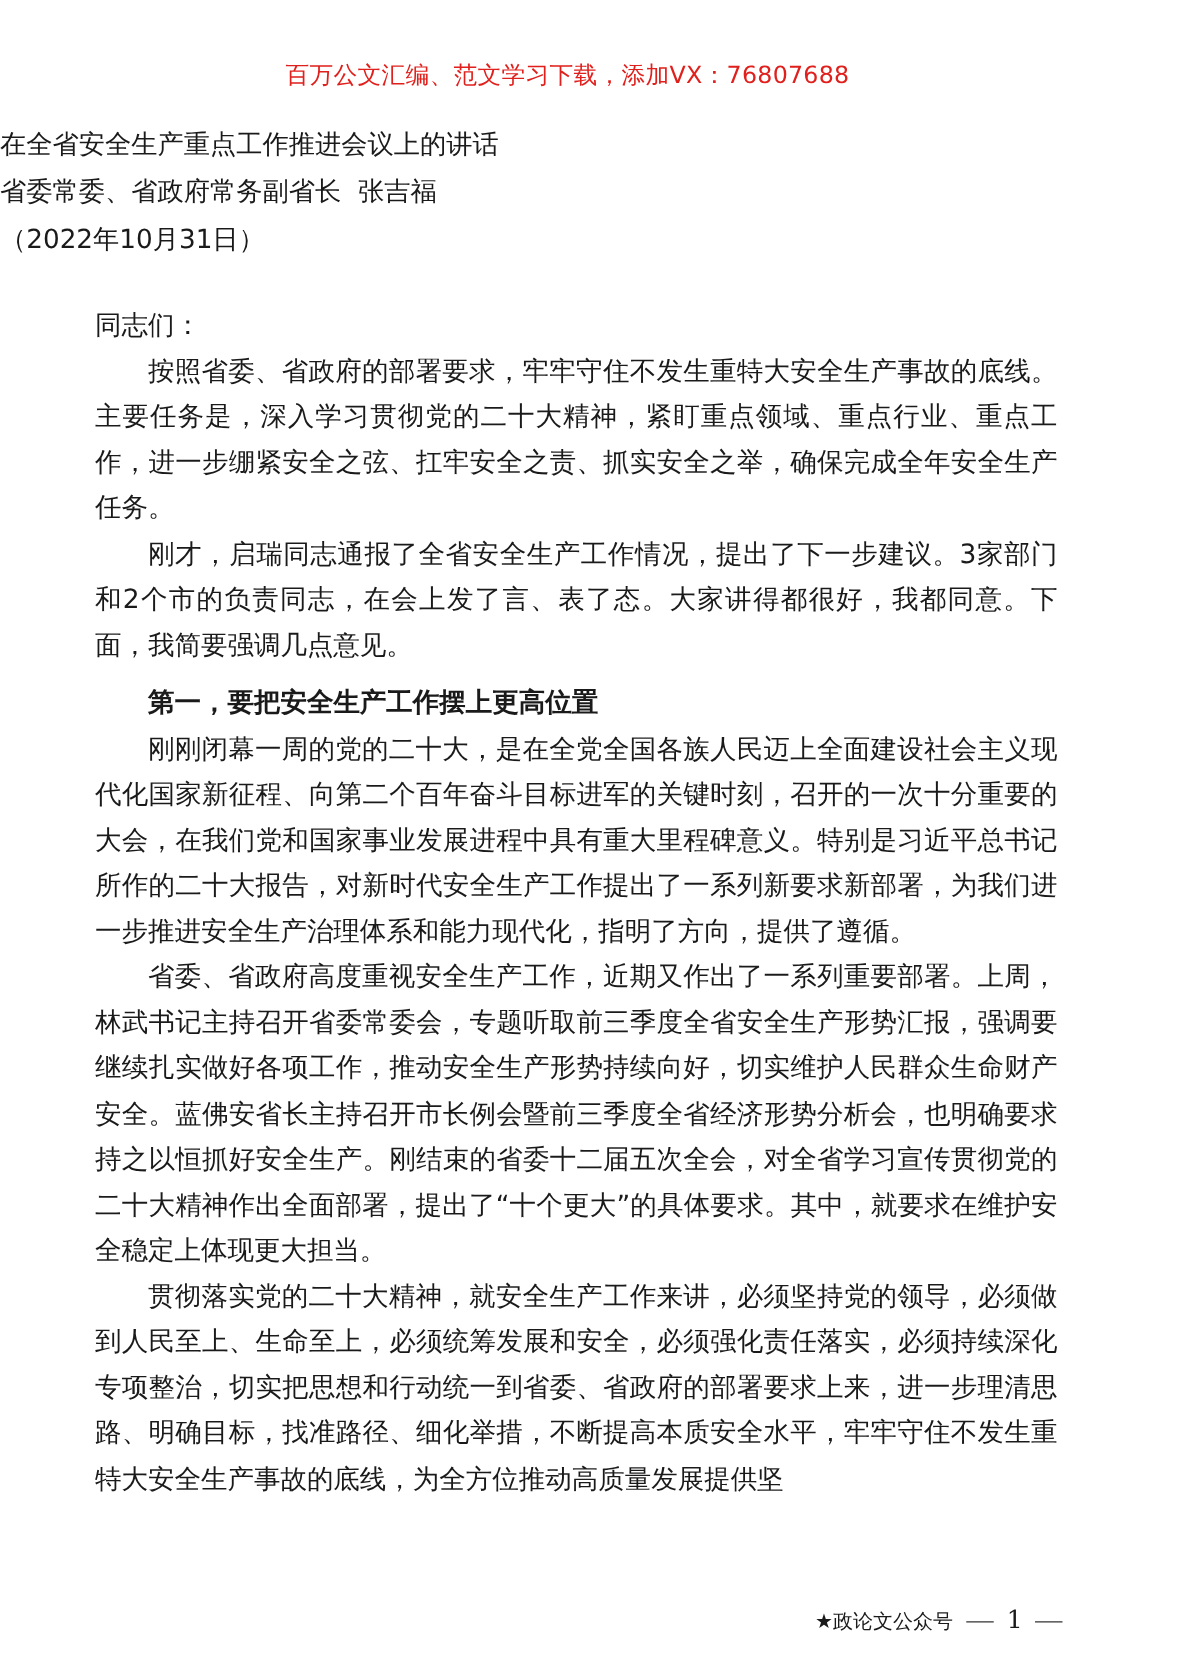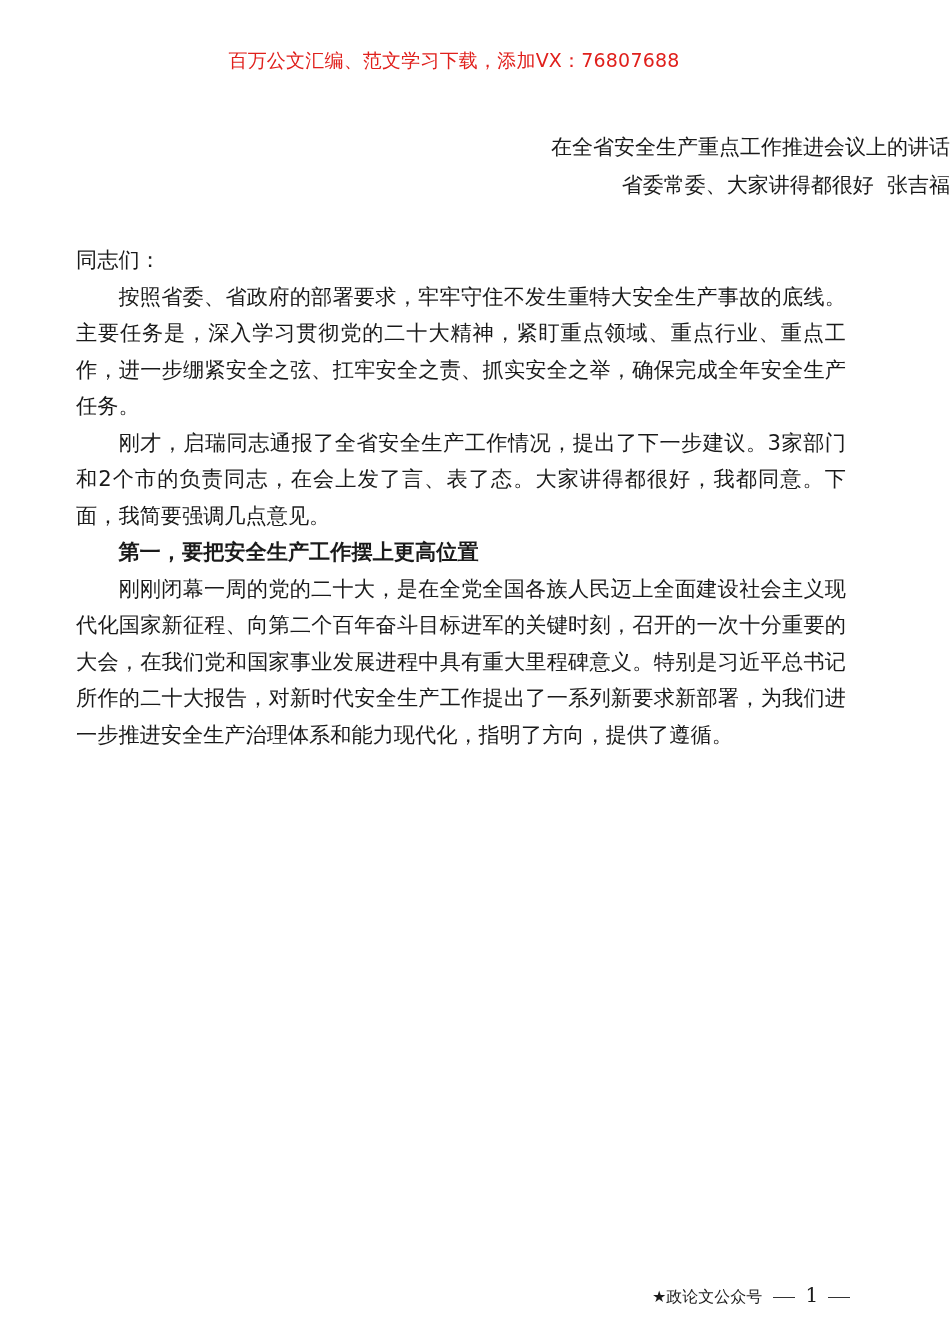"在全省安全生产重点工作推进会议上的讲话" .title-block { margin-top: 32px -> none; text-align: right -> left }
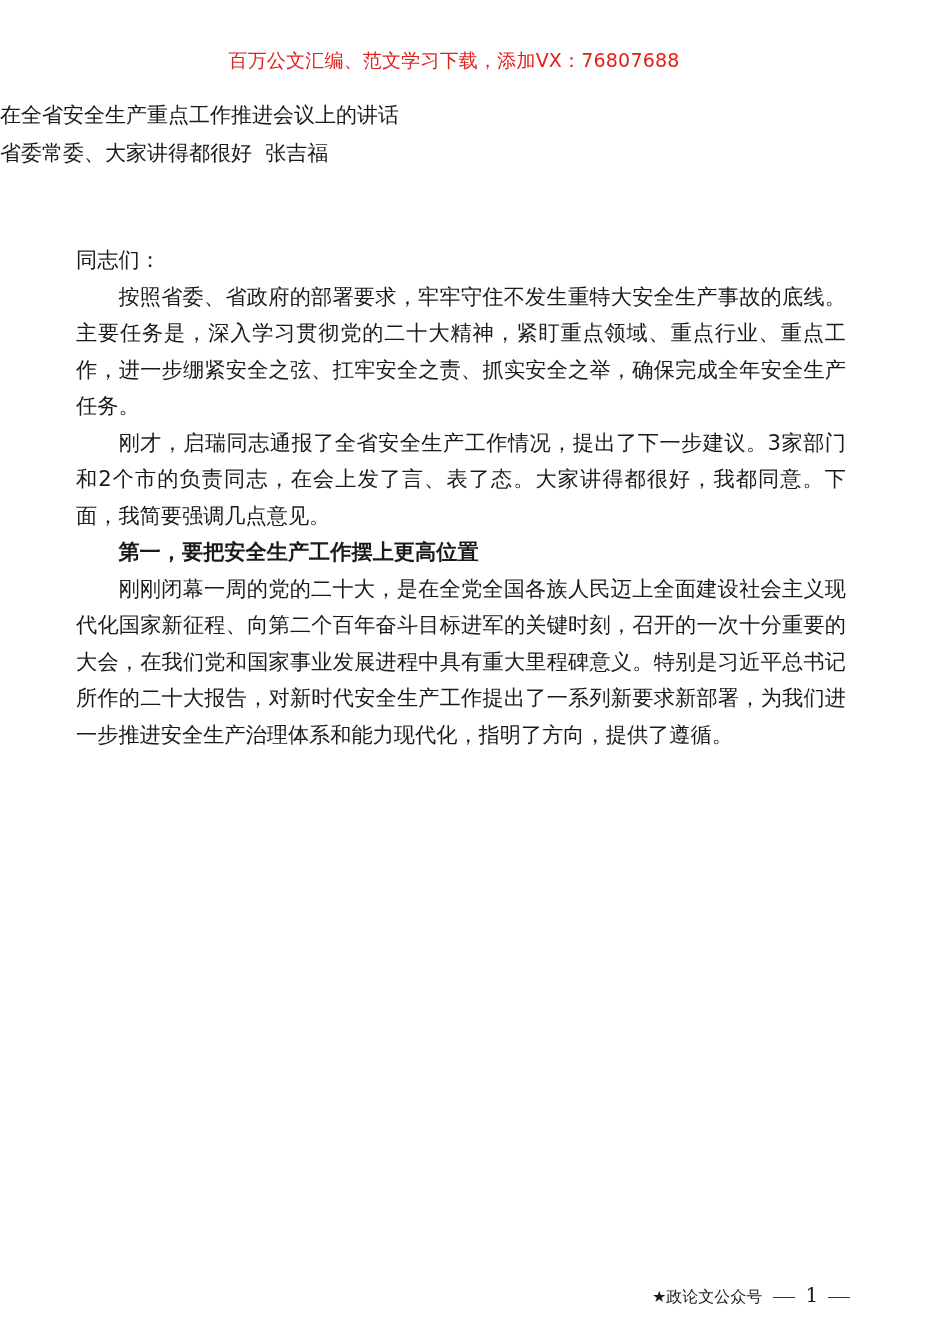"省委常委、大家讲得都很好 张吉福" div { text: 大家讲得都很好 -> 省政府常务副省长 }
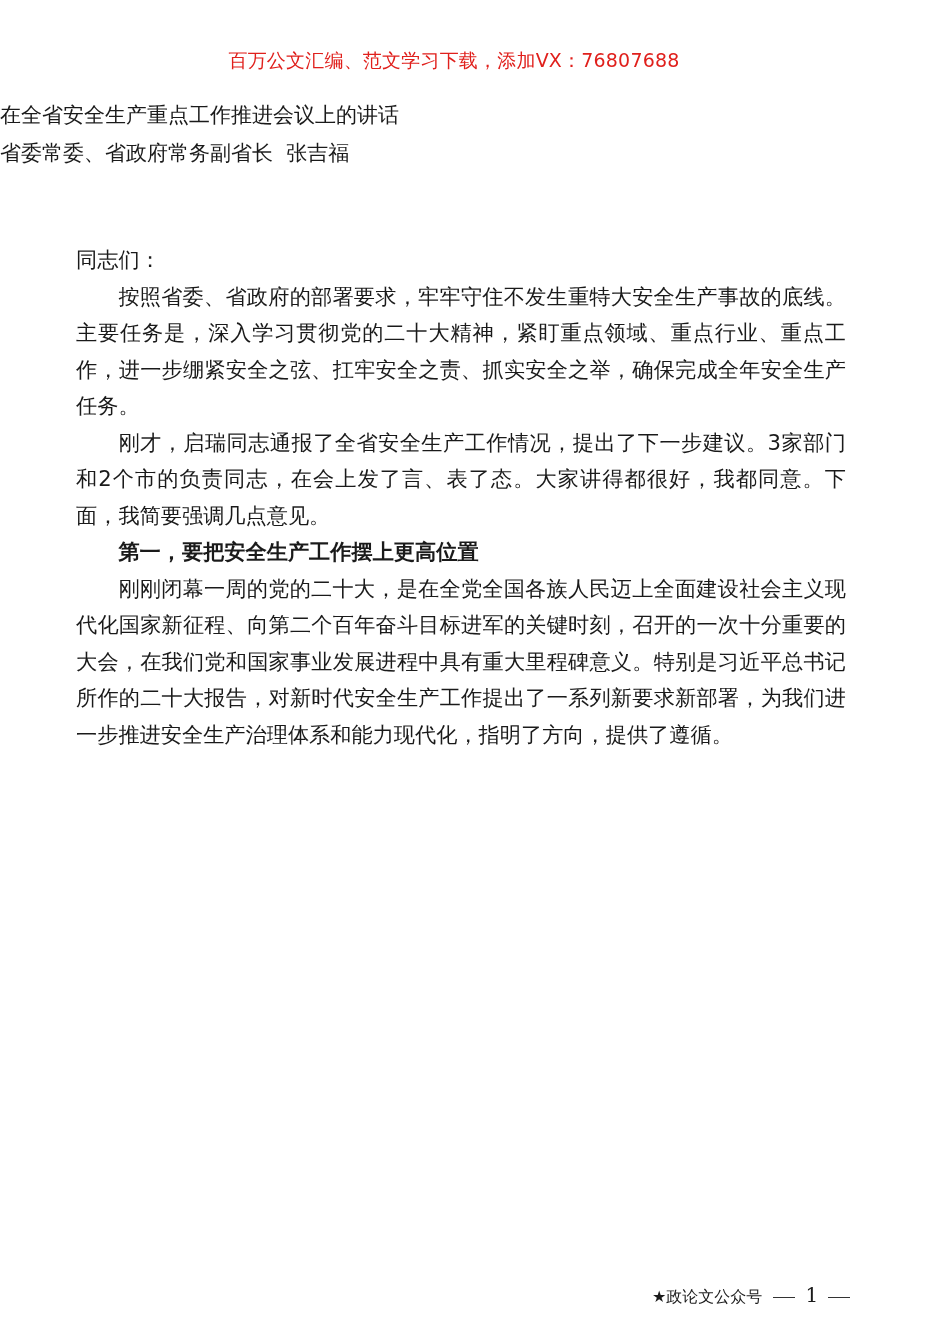"（2022年10月31日）" div { html: none -> <div>（2022年10月31日）</div> }
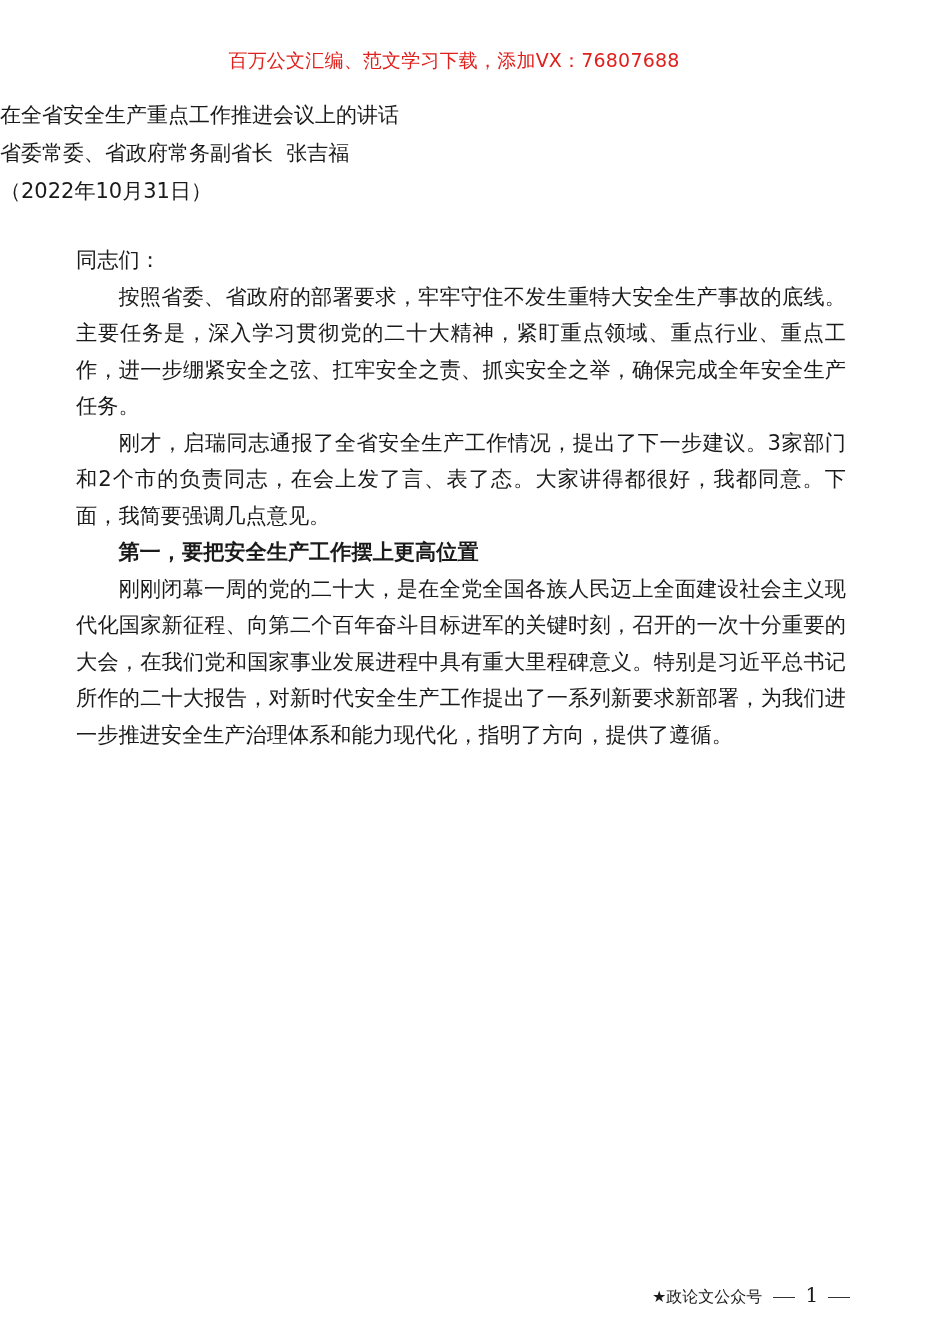"第一，要把安全生产工作摆上更高位置" .body-text p.heading { margin-top: none -> 10px }
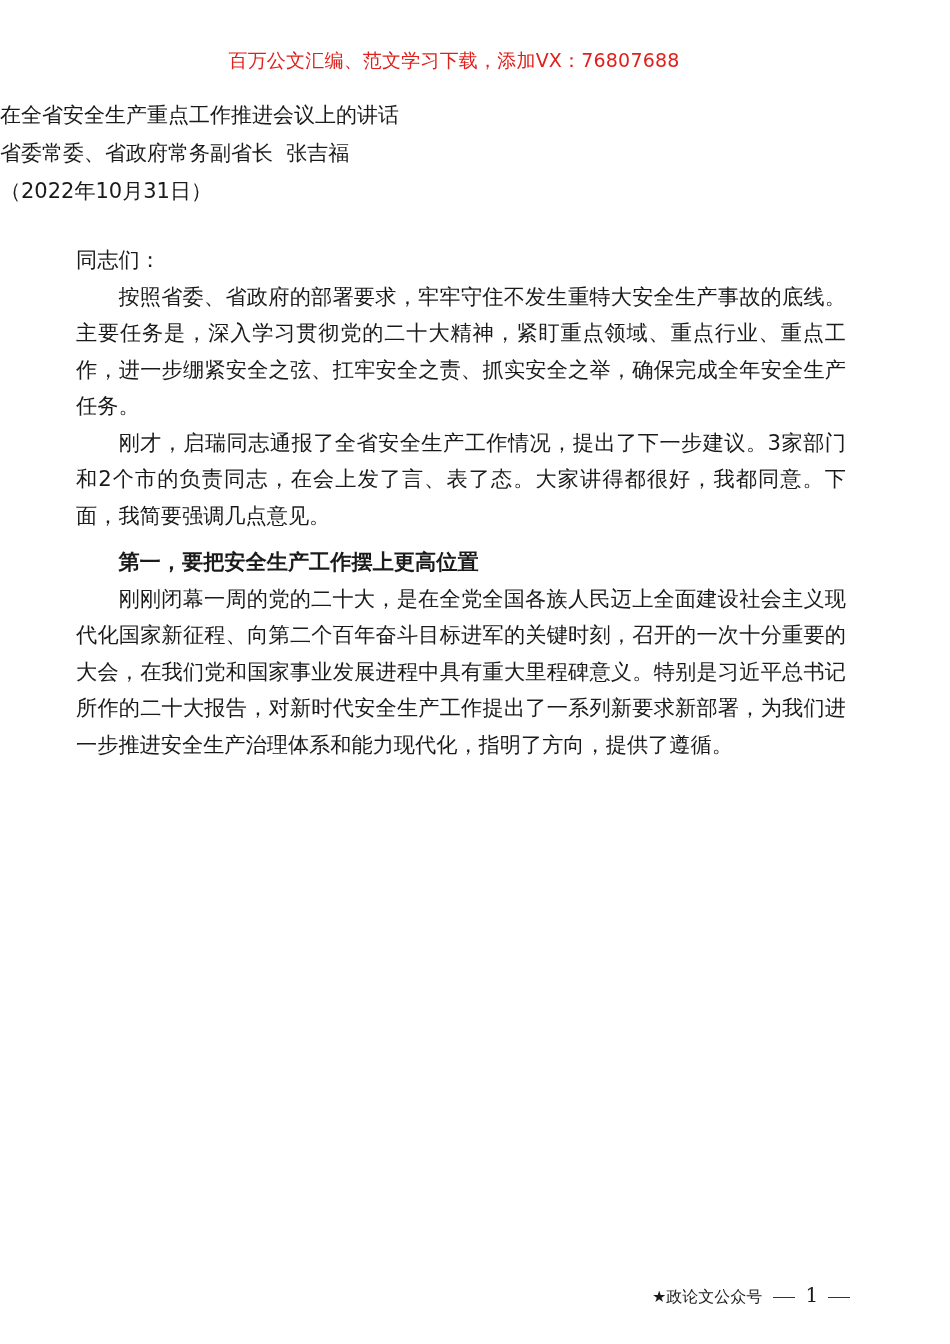"省委、省政府高度重视安全生产工作，近期又作出了一系列重要部署。上周，林武书记主持" p { html: none -> <p>省委、省政府高度重视安全生产工作，近期又作出了一系列重要部署。上周，林武书记主持召开省委常委会，专题听取前三季度全省安全生产形势汇报，强调要继续扎实做好各项工作，推动安全生产形势持续向好，切实维护人民群众生命财产安全。蓝佛安省长主持召开市长例会暨前三季度全省经济形势分析会，也明确要求持之以恒抓好安全生产。刚结束的省委十二届五次全会，对全省学习宣传贯彻党的二十大精神作出全面部署，提出了“十个更大”的具体要求。其中，就要求在维护安全稳定上体现更大担当。</p> }
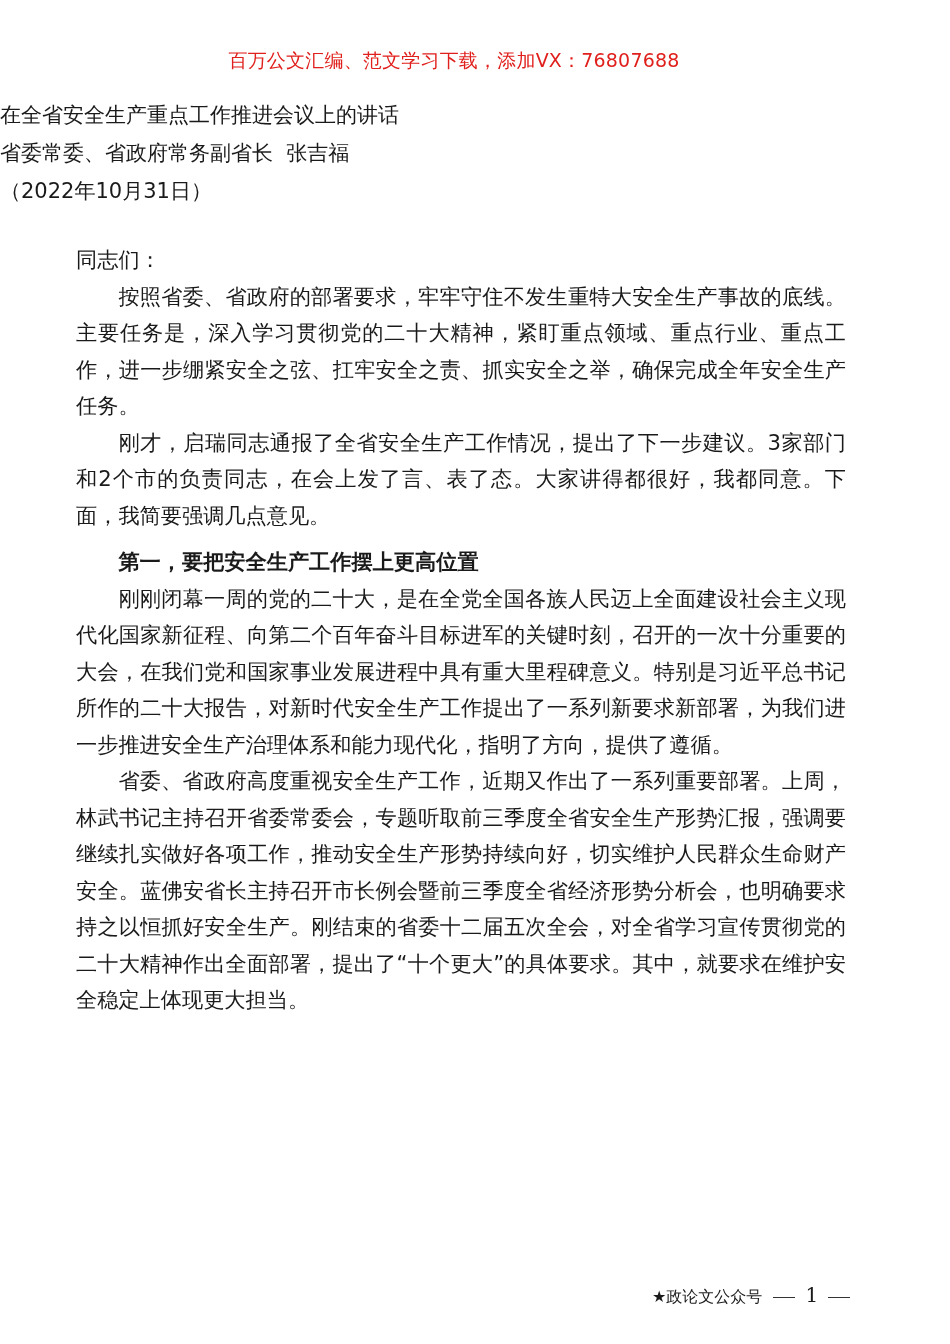"贯彻落实党的二十大精神，就安全生产工作来讲，必须坚持党的领导，必须做到人民至上、" p { html: none -> <p>贯彻落实党的二十大精神，就安全生产工作来讲，必须坚持党的领导，必须做到人民至上、生命至上，必须统筹发展和安全，必须强化责任落实，必须持续深化专项整治，切实把思想和行动统一到省委、省政府的部署要求上来，进一步理清思路、明确目标，找准路径、细化举措，不断提高本质安全水平，牢牢守住不发生重特大安全生产事故的底线，为全方位推动高质量发展提供坚</p> }
